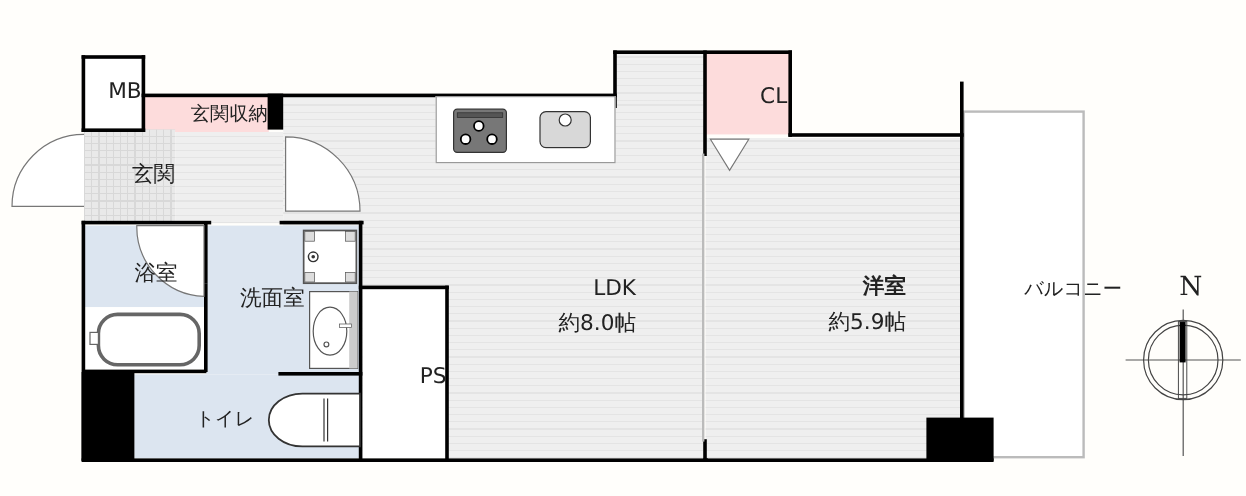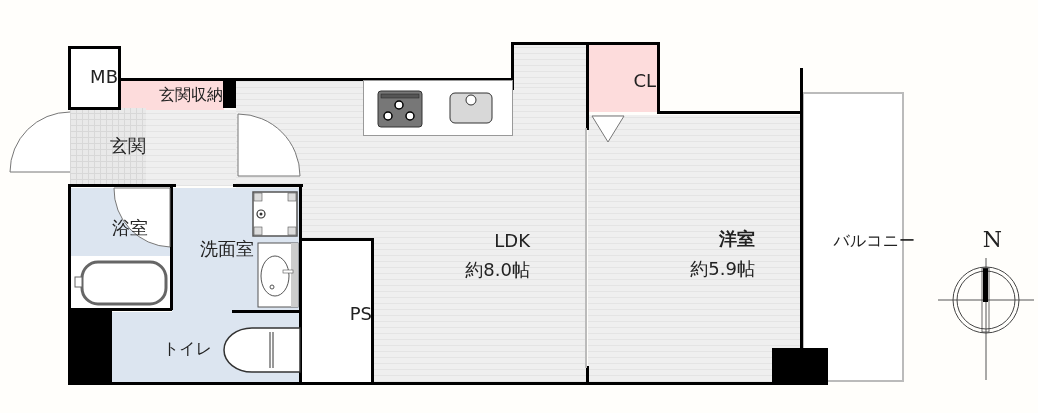"バルコニー" div.lbl { left: 813px -> 833px }
